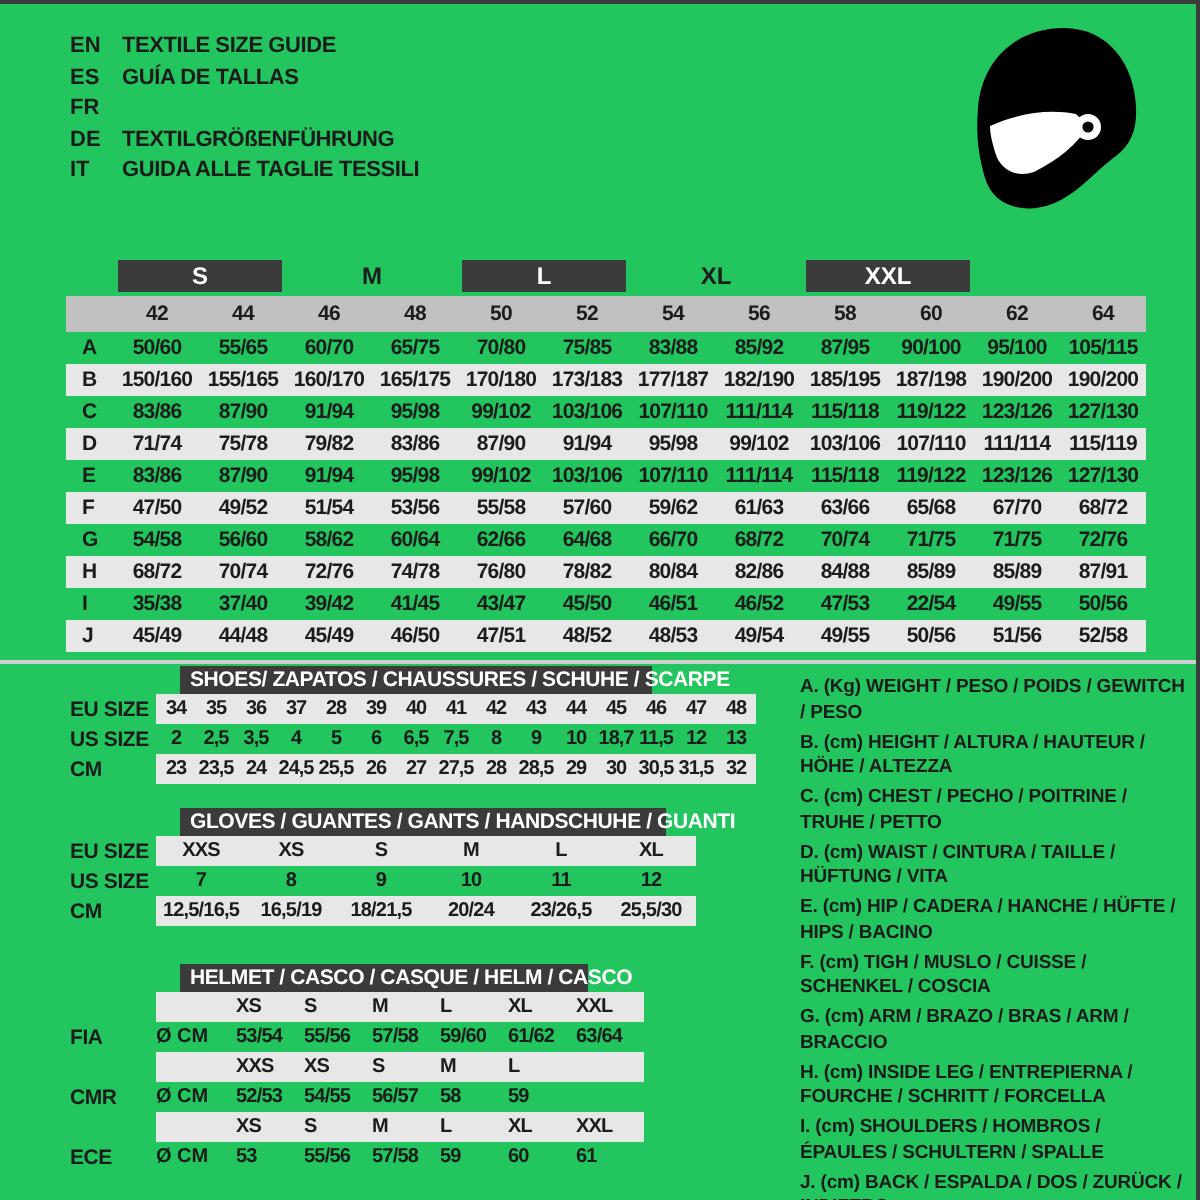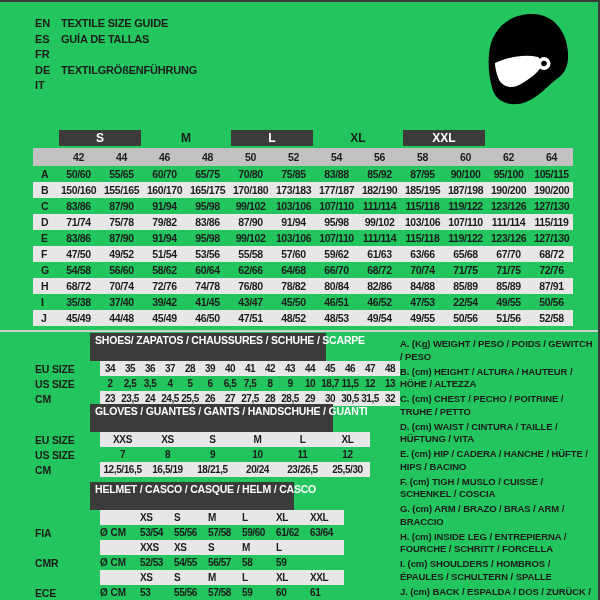"GUIDA ALLE TAGLIE TESSILI" div.lang-text { html: none -> <div>GUIDA ALLE TAGLIE TESSILI</div> }
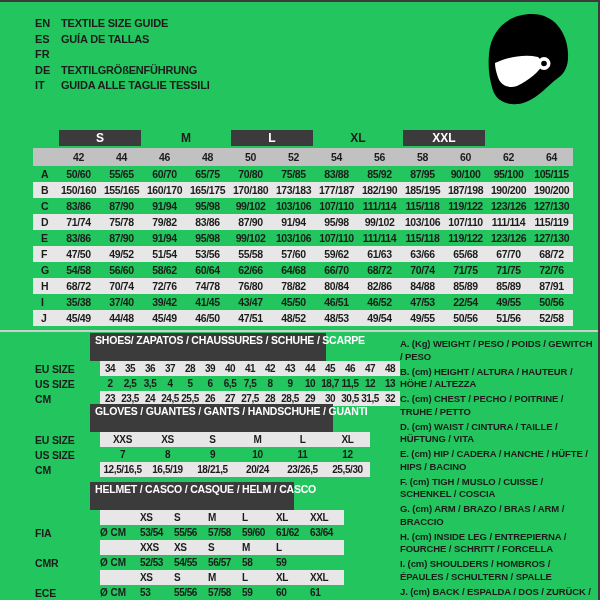"SHOES/ ZAPATOS / CHAUSSURES /" .bheader { height: 28px -> 14px }
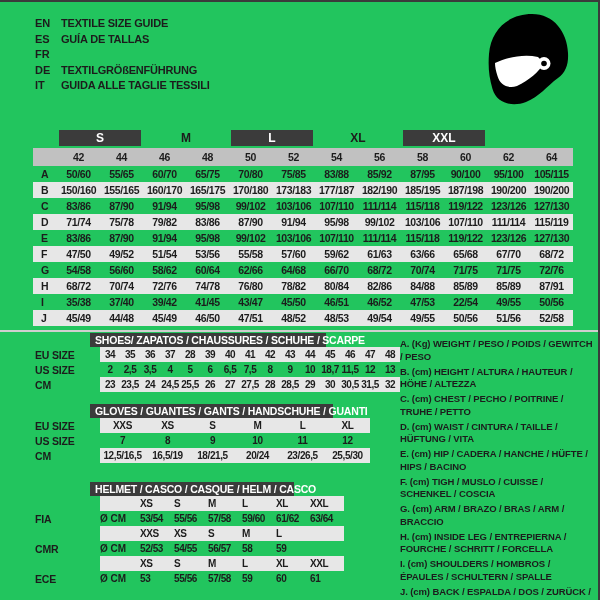"EU SIZE" .blabel { width: 65px -> 43px }
